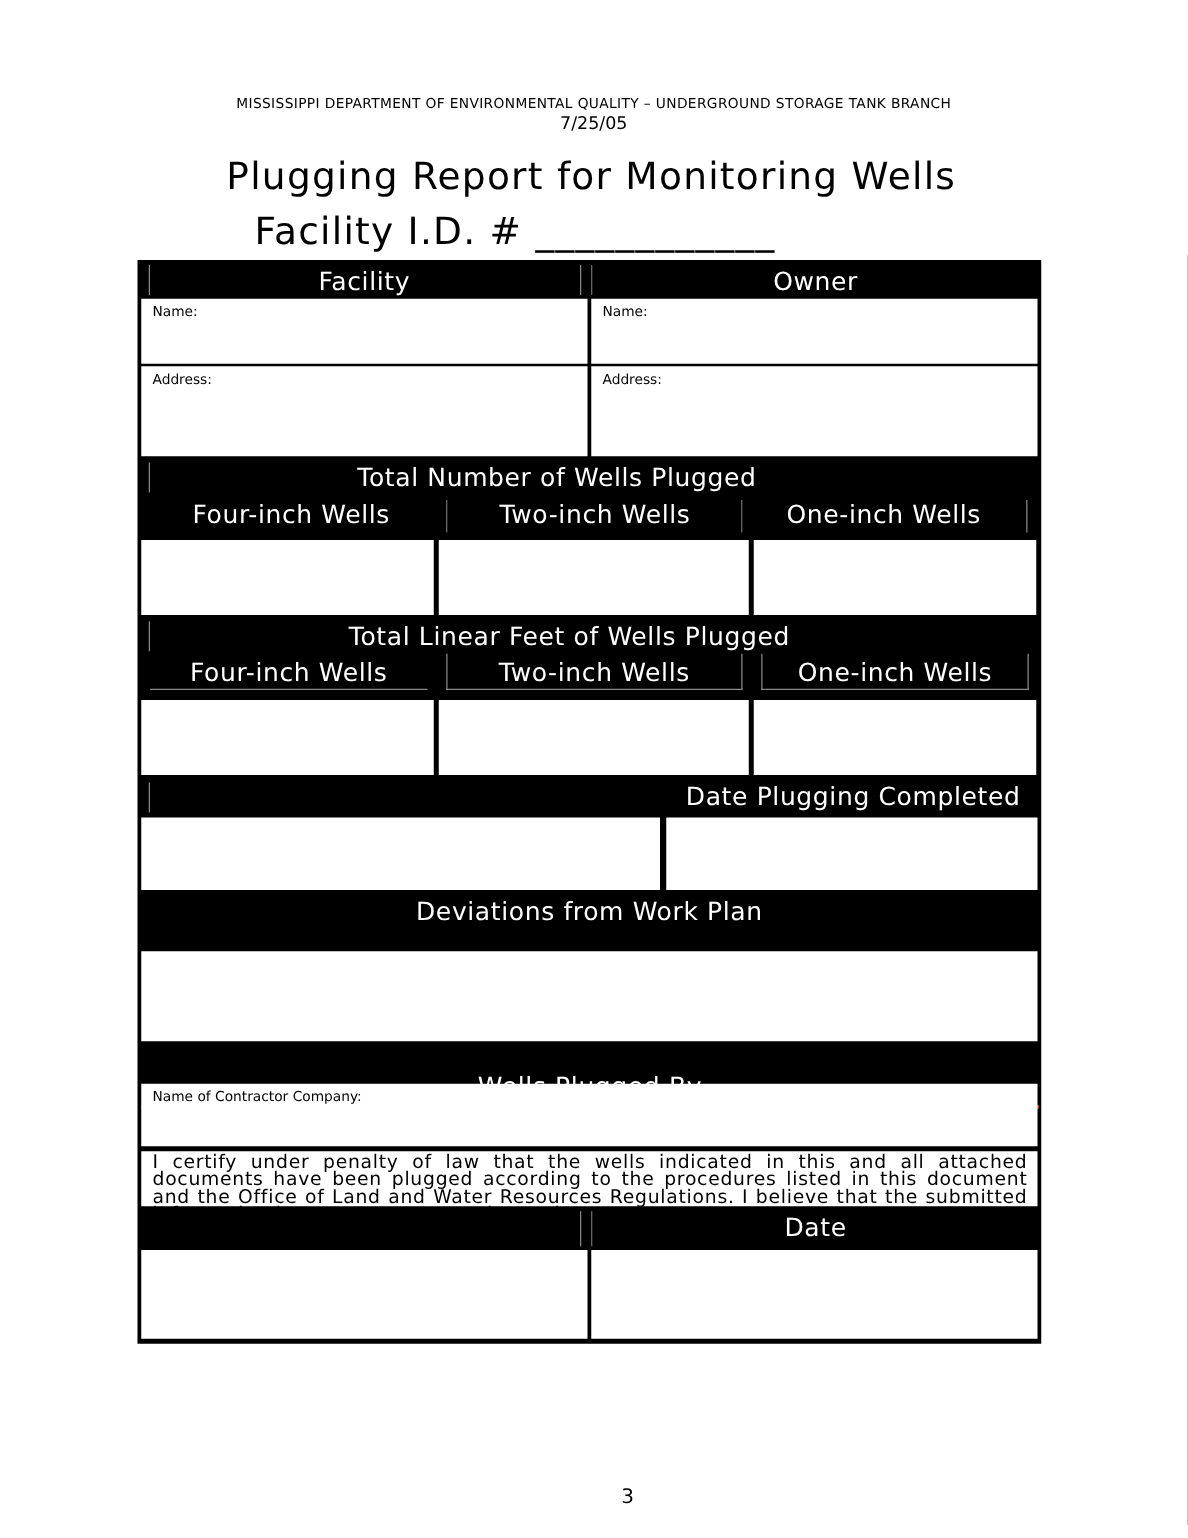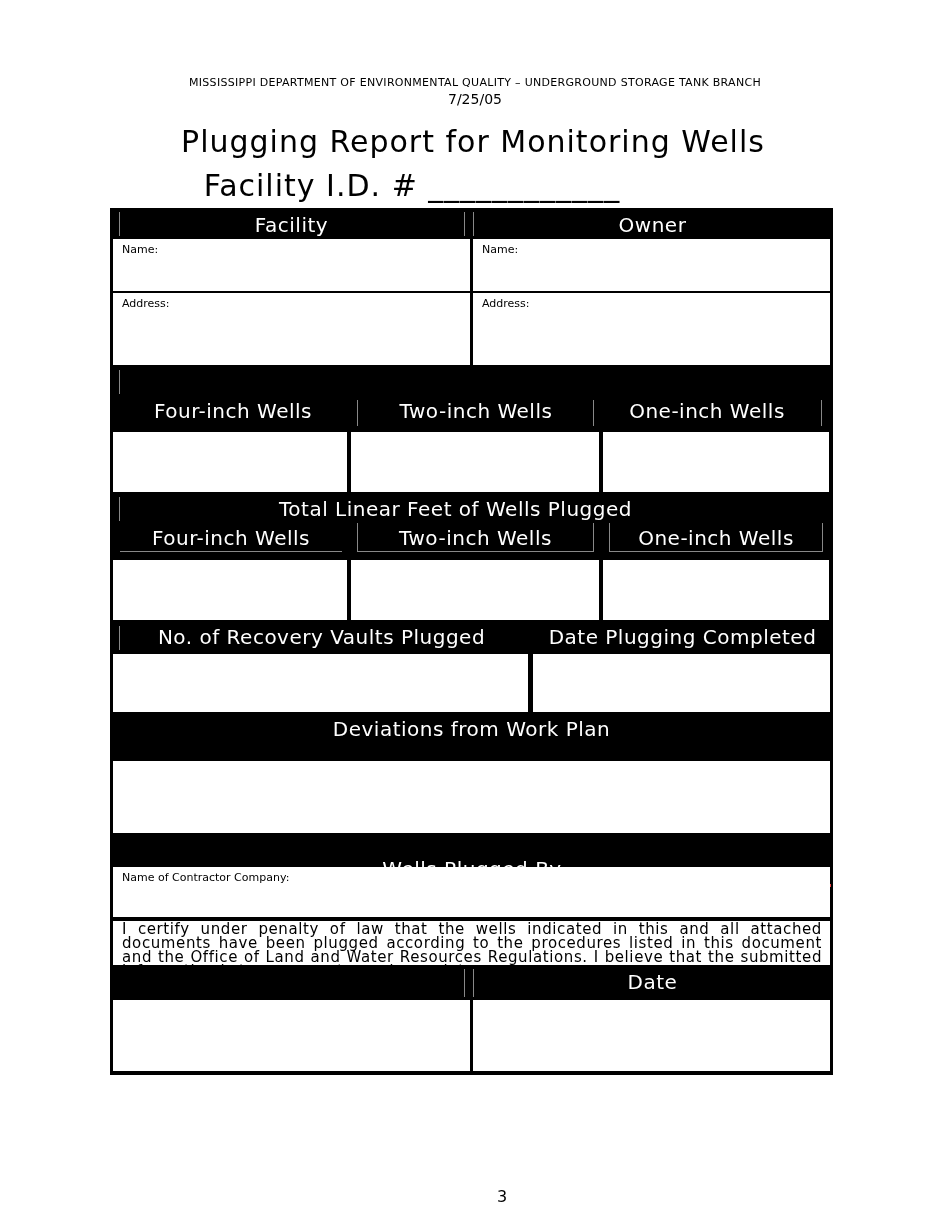"Total Number of Wells Plugged" div.bar { html: none -> <div>Total Number of Wells Plugged</div> }
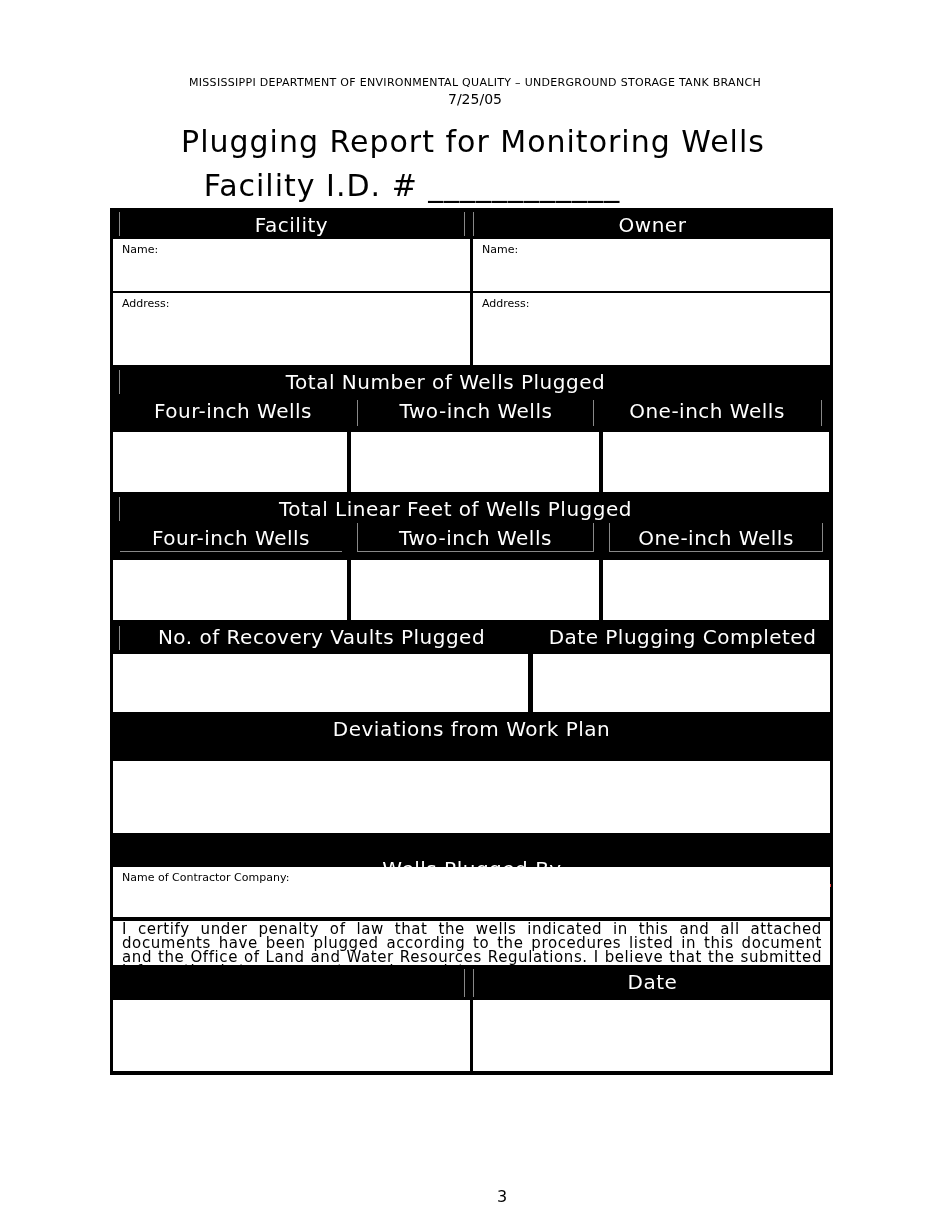"No. of Recovery Vaults Plugged" div.bar { html: <div>No. of Recovery Vaults Plugged</div> -> none }
